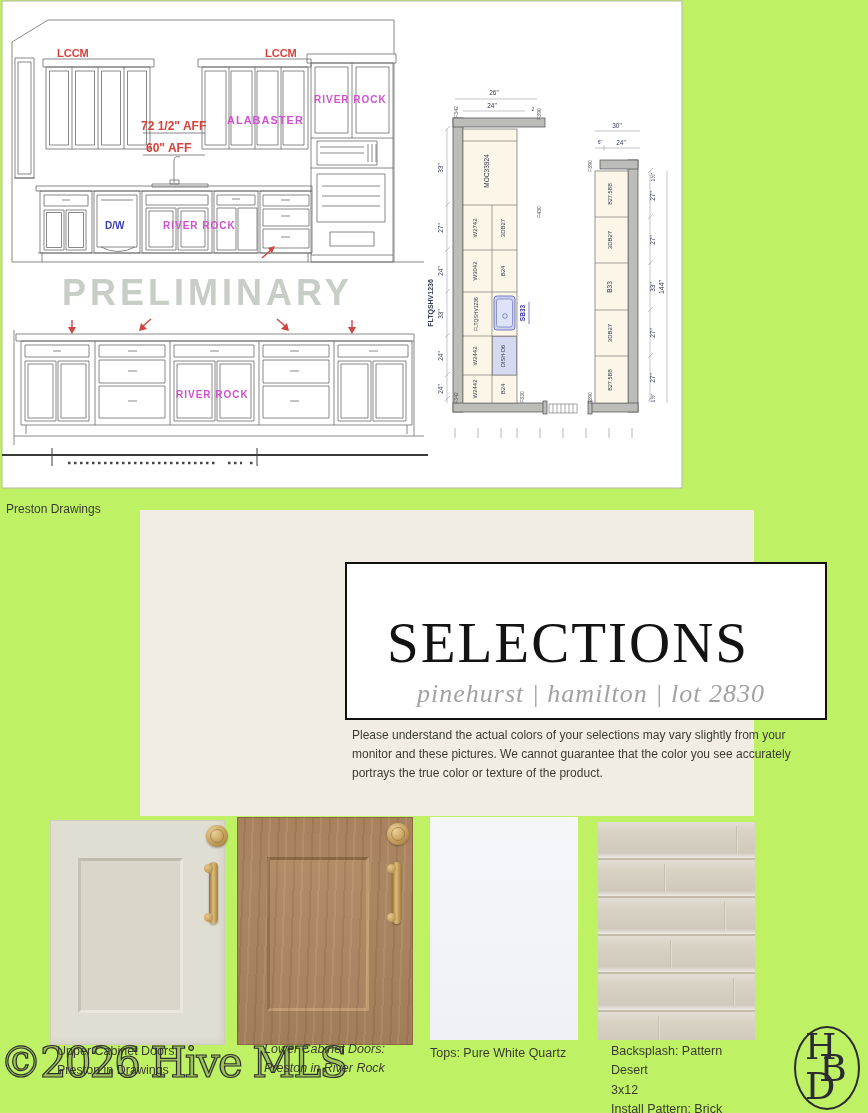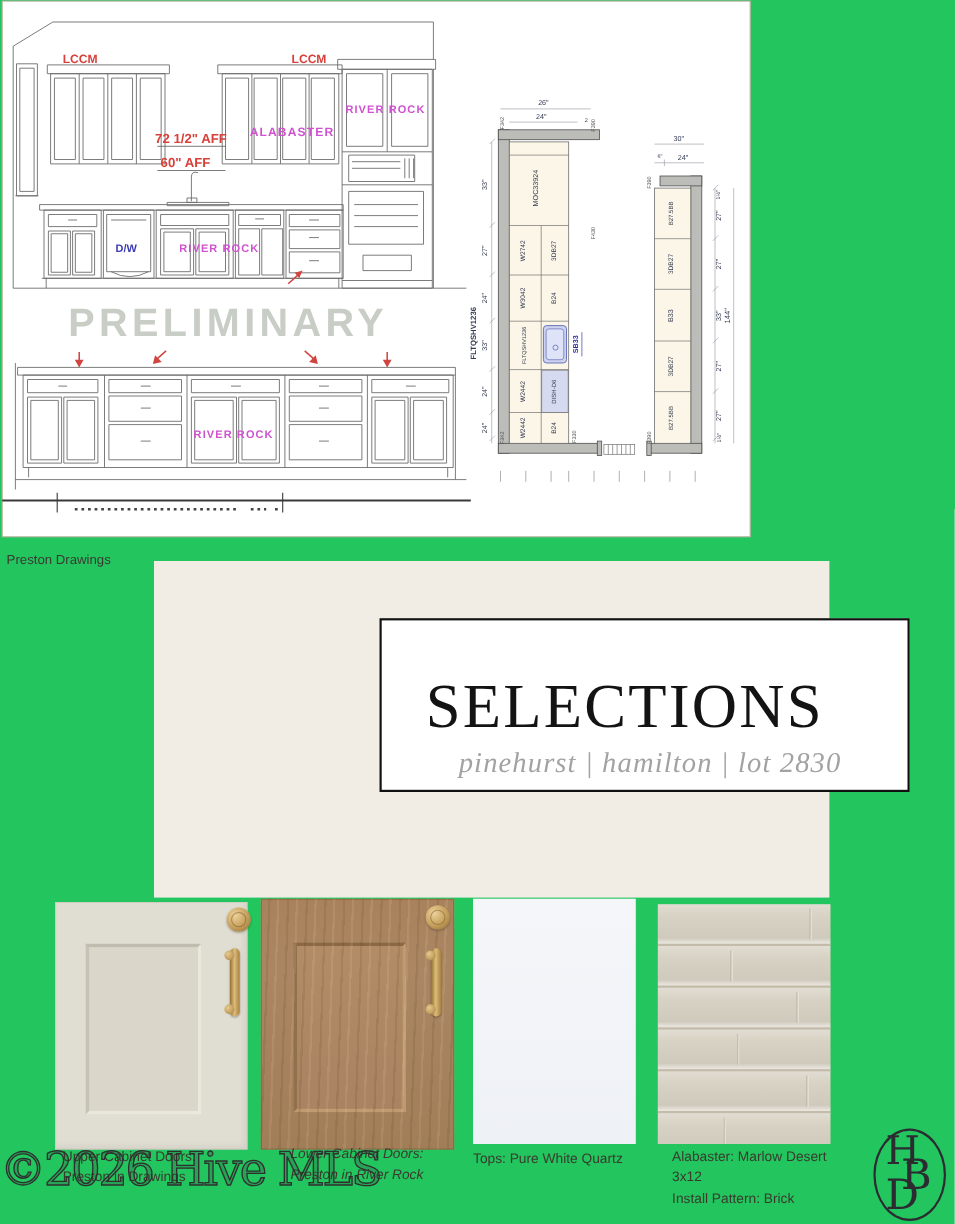"LCCM" .page { background: #22c55e -> #bef264 }
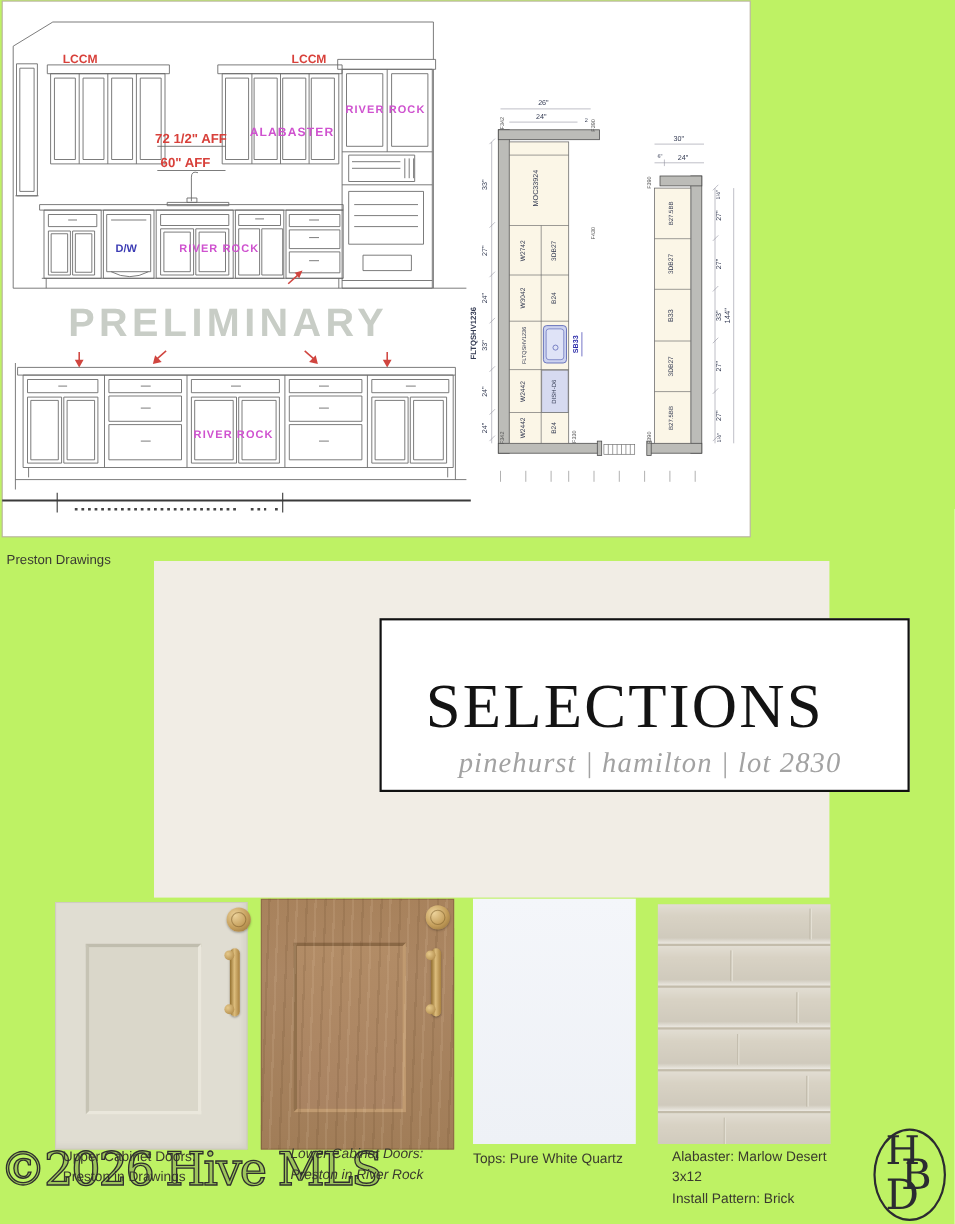"Please understand the actual colors" div.disclaimer { html: none -> <div>Please understand the actual colors of your selections may vary slightly from your monitor and these pictures. We cannot guarantee that the color you see accurately portrays the true color or texture of the product.</div> }
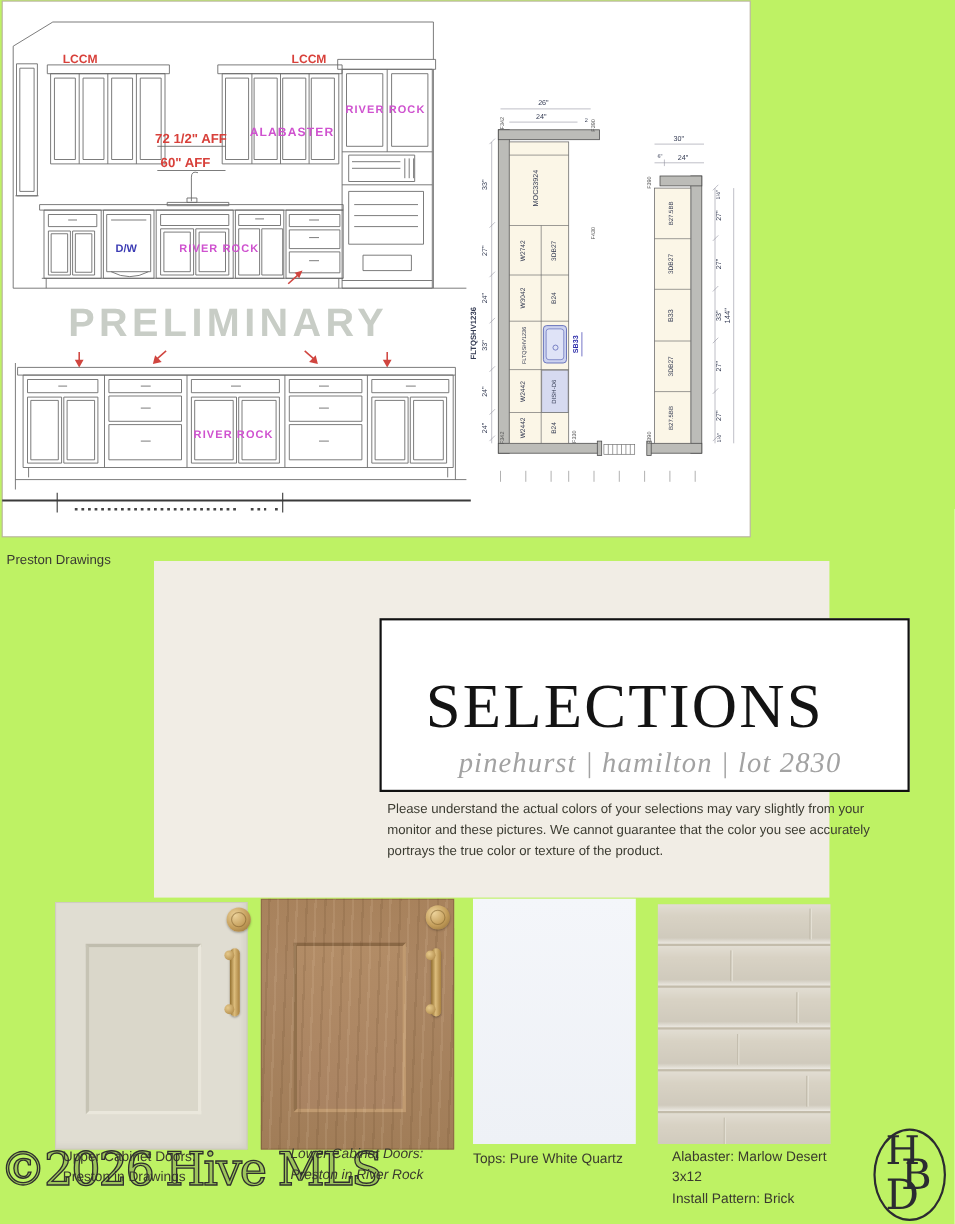"Alabaster: Marlow Desert" div { text: Alabaster: Marlow -> Backsplash: Pattern }
